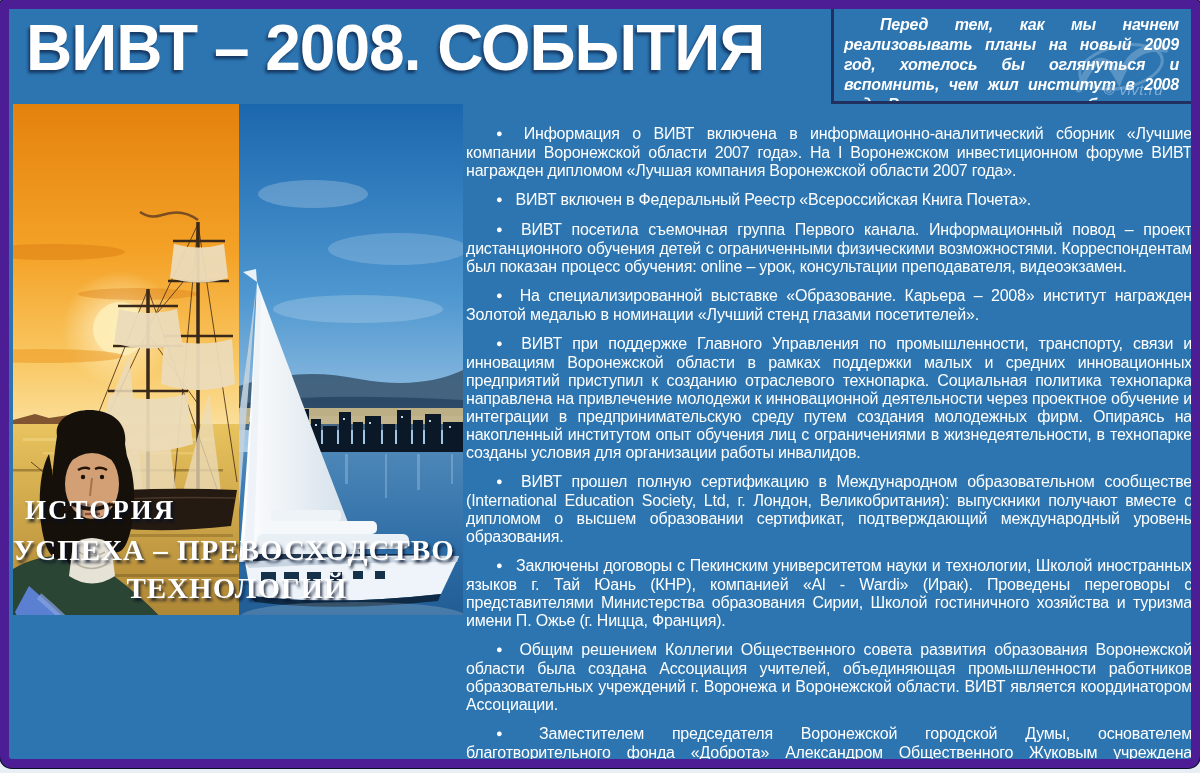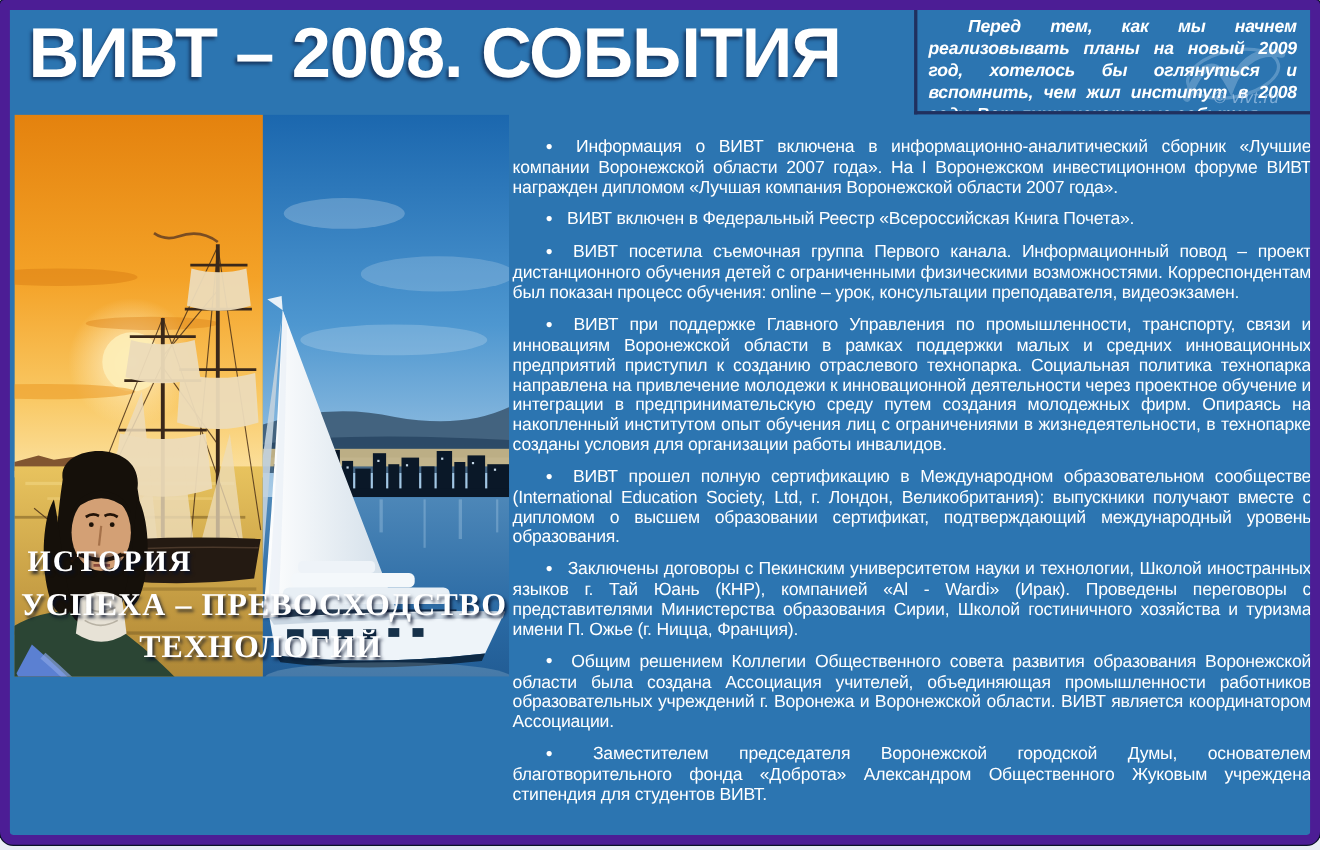"● На специализированной выставке" p { html: none -> <p><span>●</span><span>На специализированной выставке «Образование. Карьера – 2008» институт награжден Золотой медалью в номинации «Лучший стенд глазами посетителей».</span></p> }
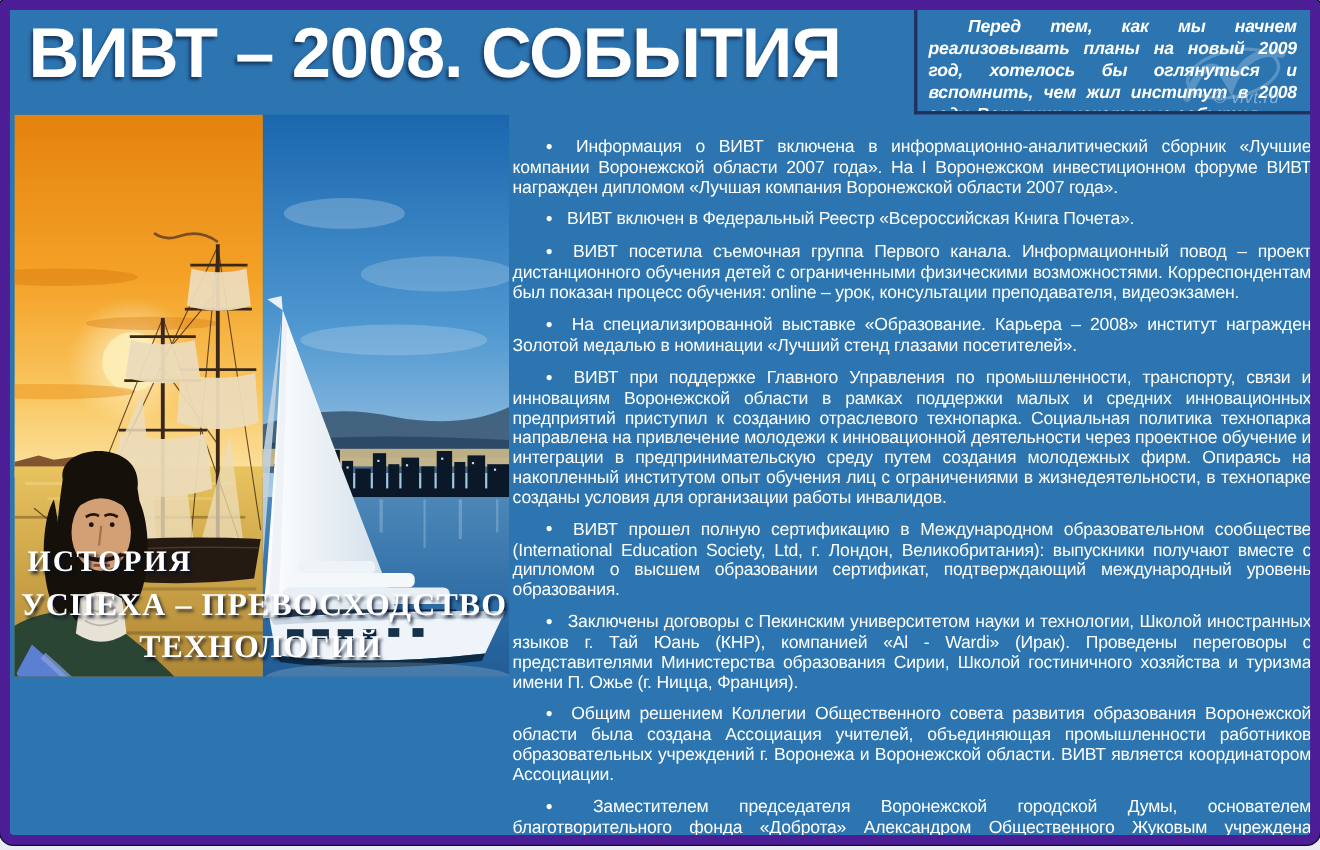"УСПЕХА – ПРЕВОСХОДСТВО" .slogan .l2 { text-align: right -> none }
